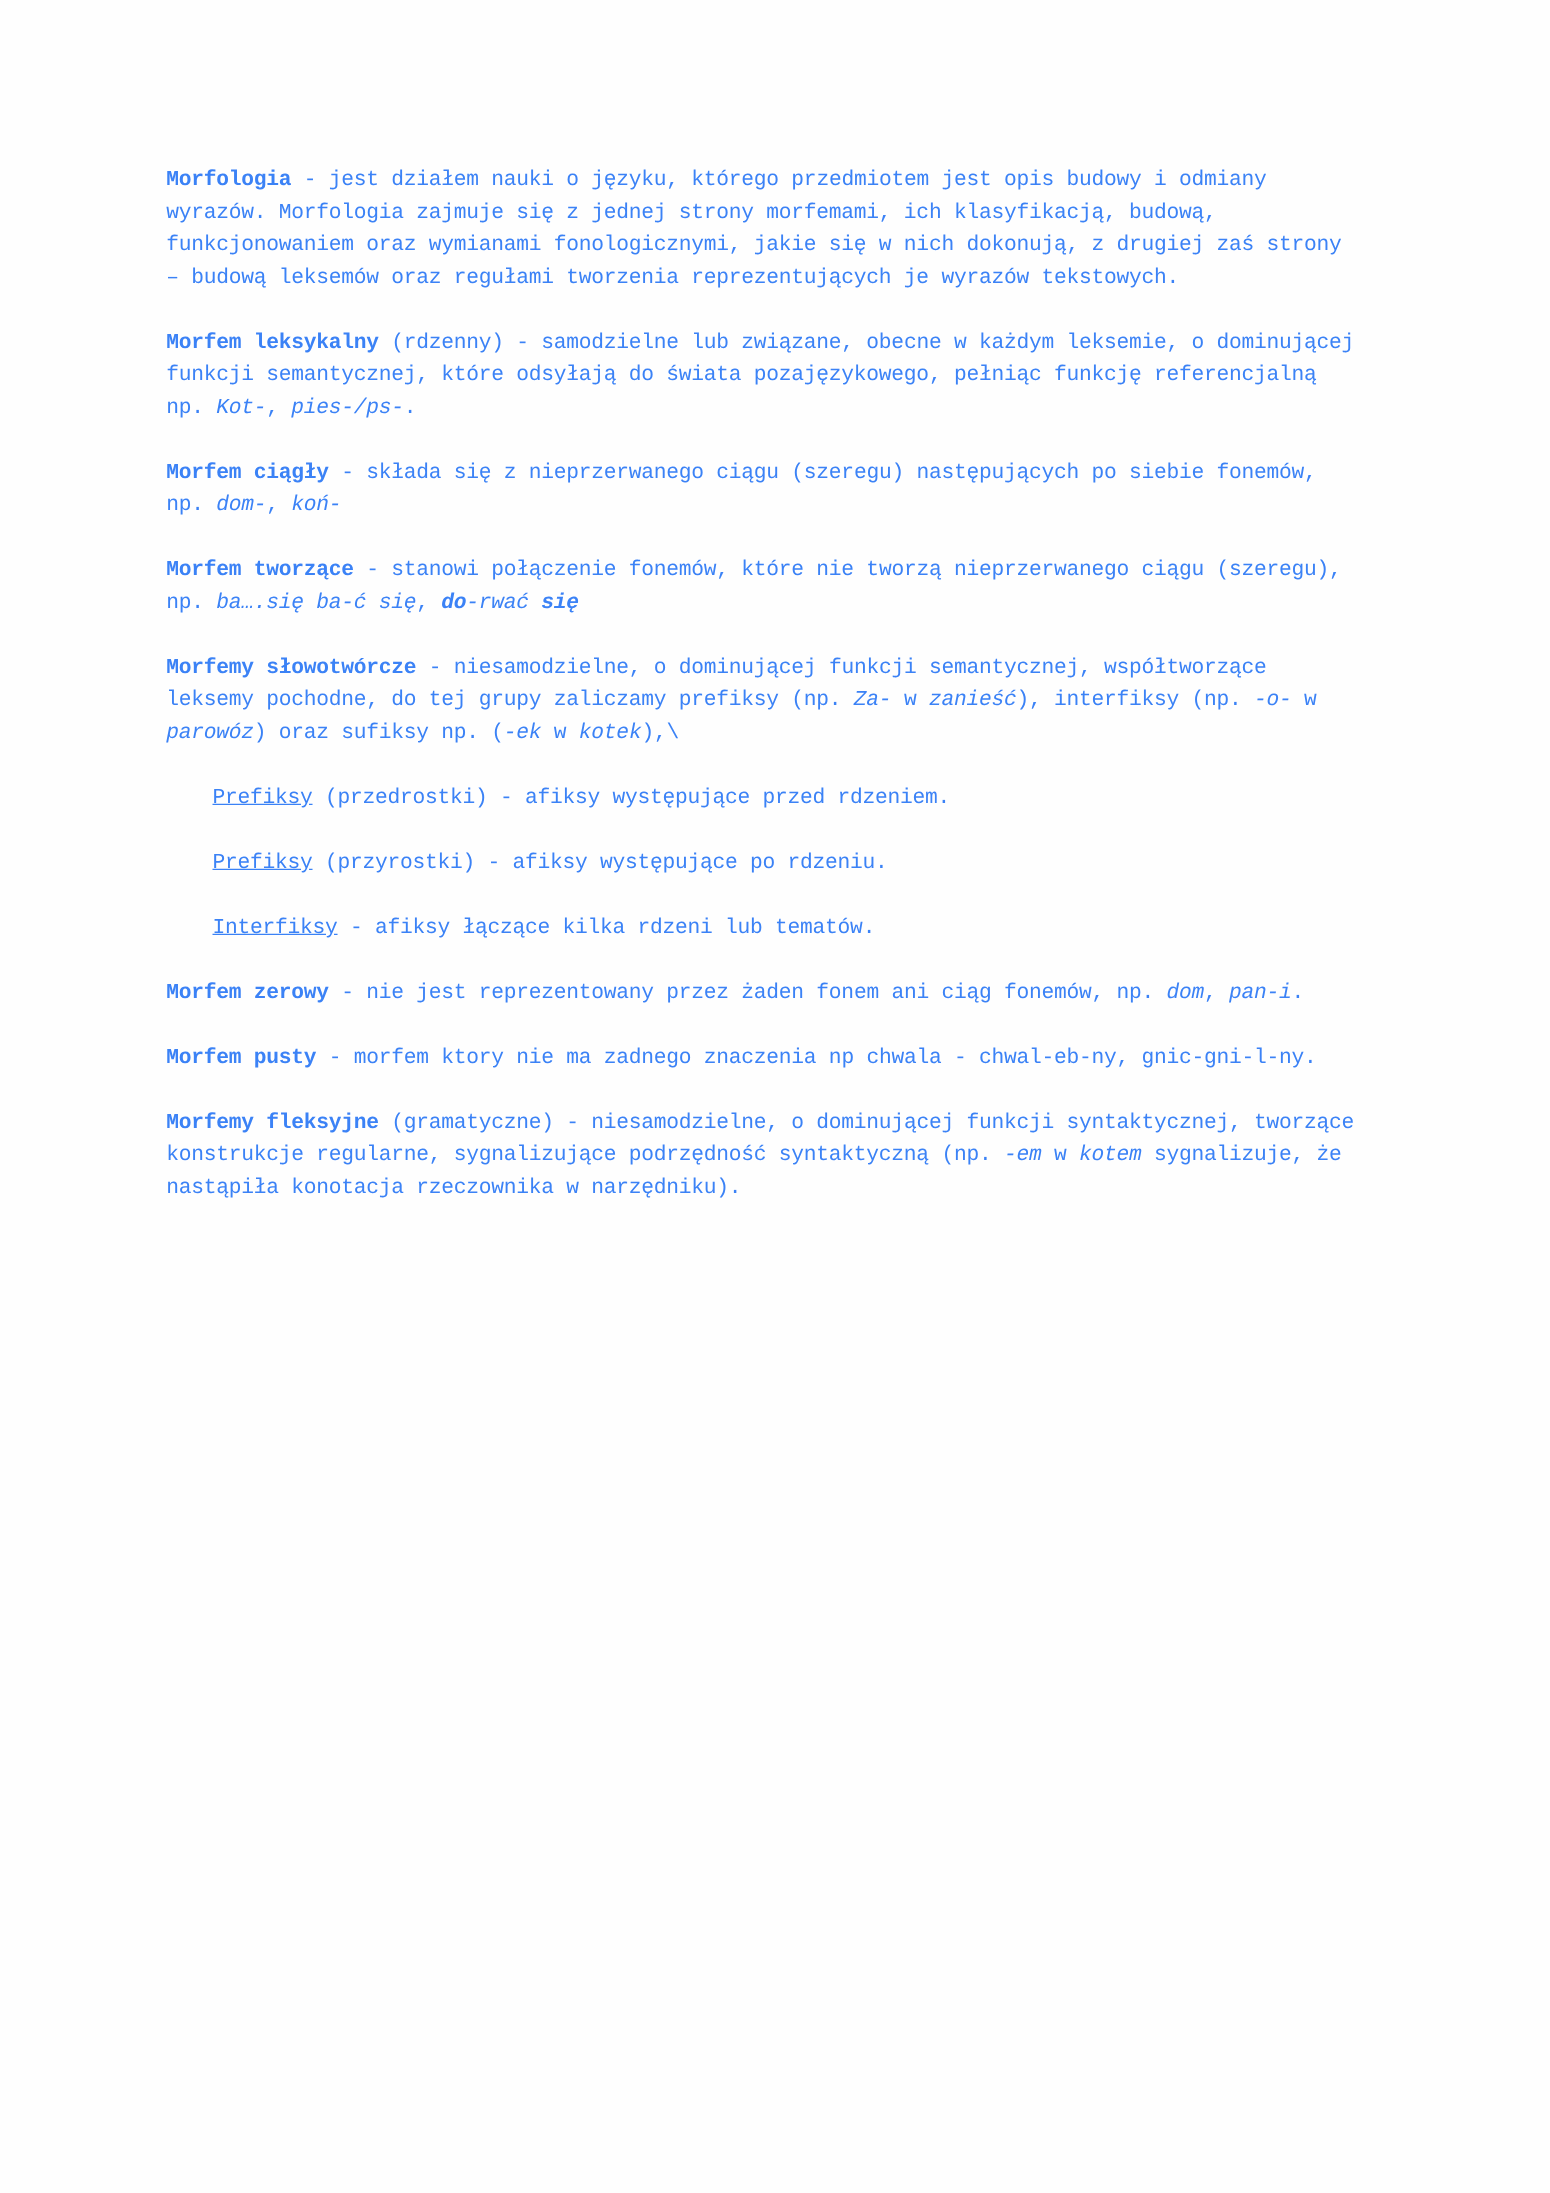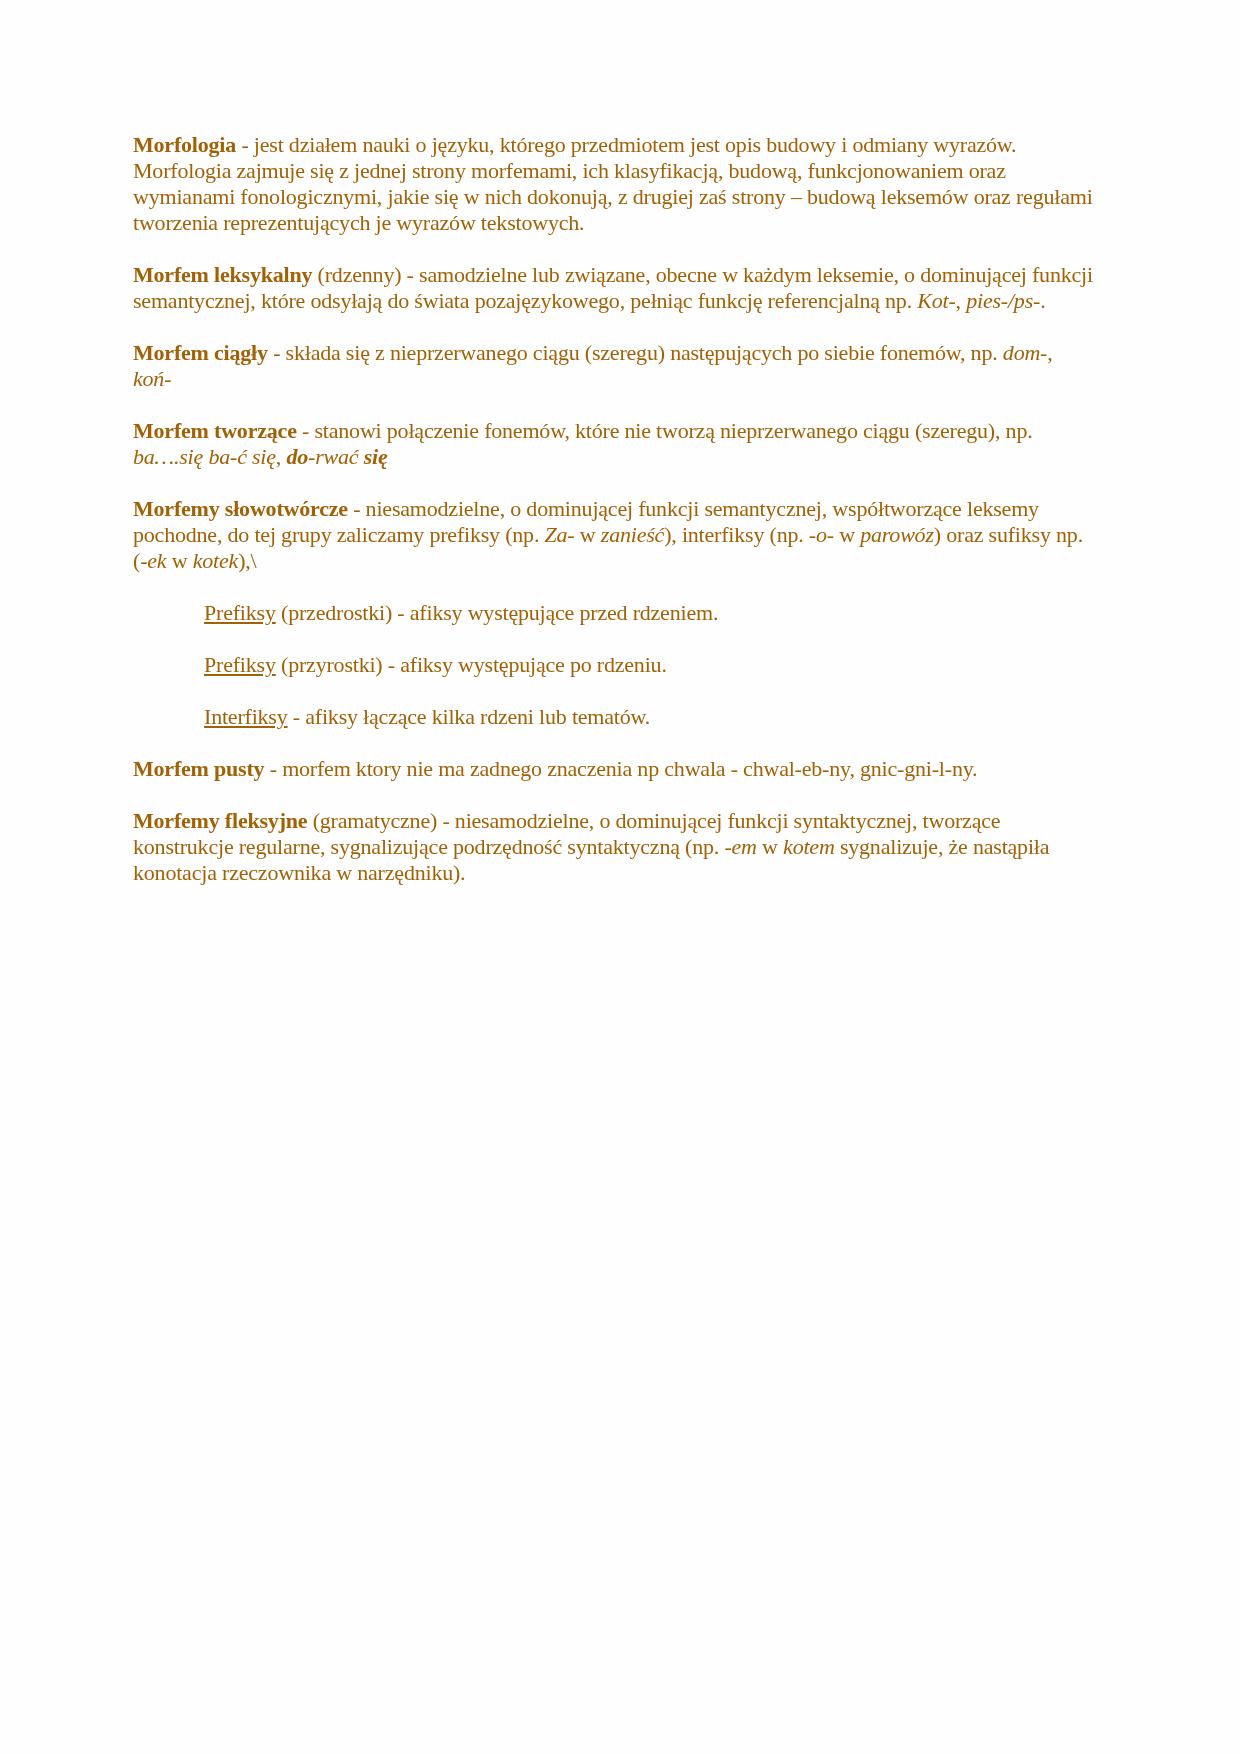"Morfologia - jest działem nauki" .content { color: #a16207 -> #3b82f6; font-family: Liberation Serif, serif -> Liberation Mono, monospace; font-size: 22px -> 17px }
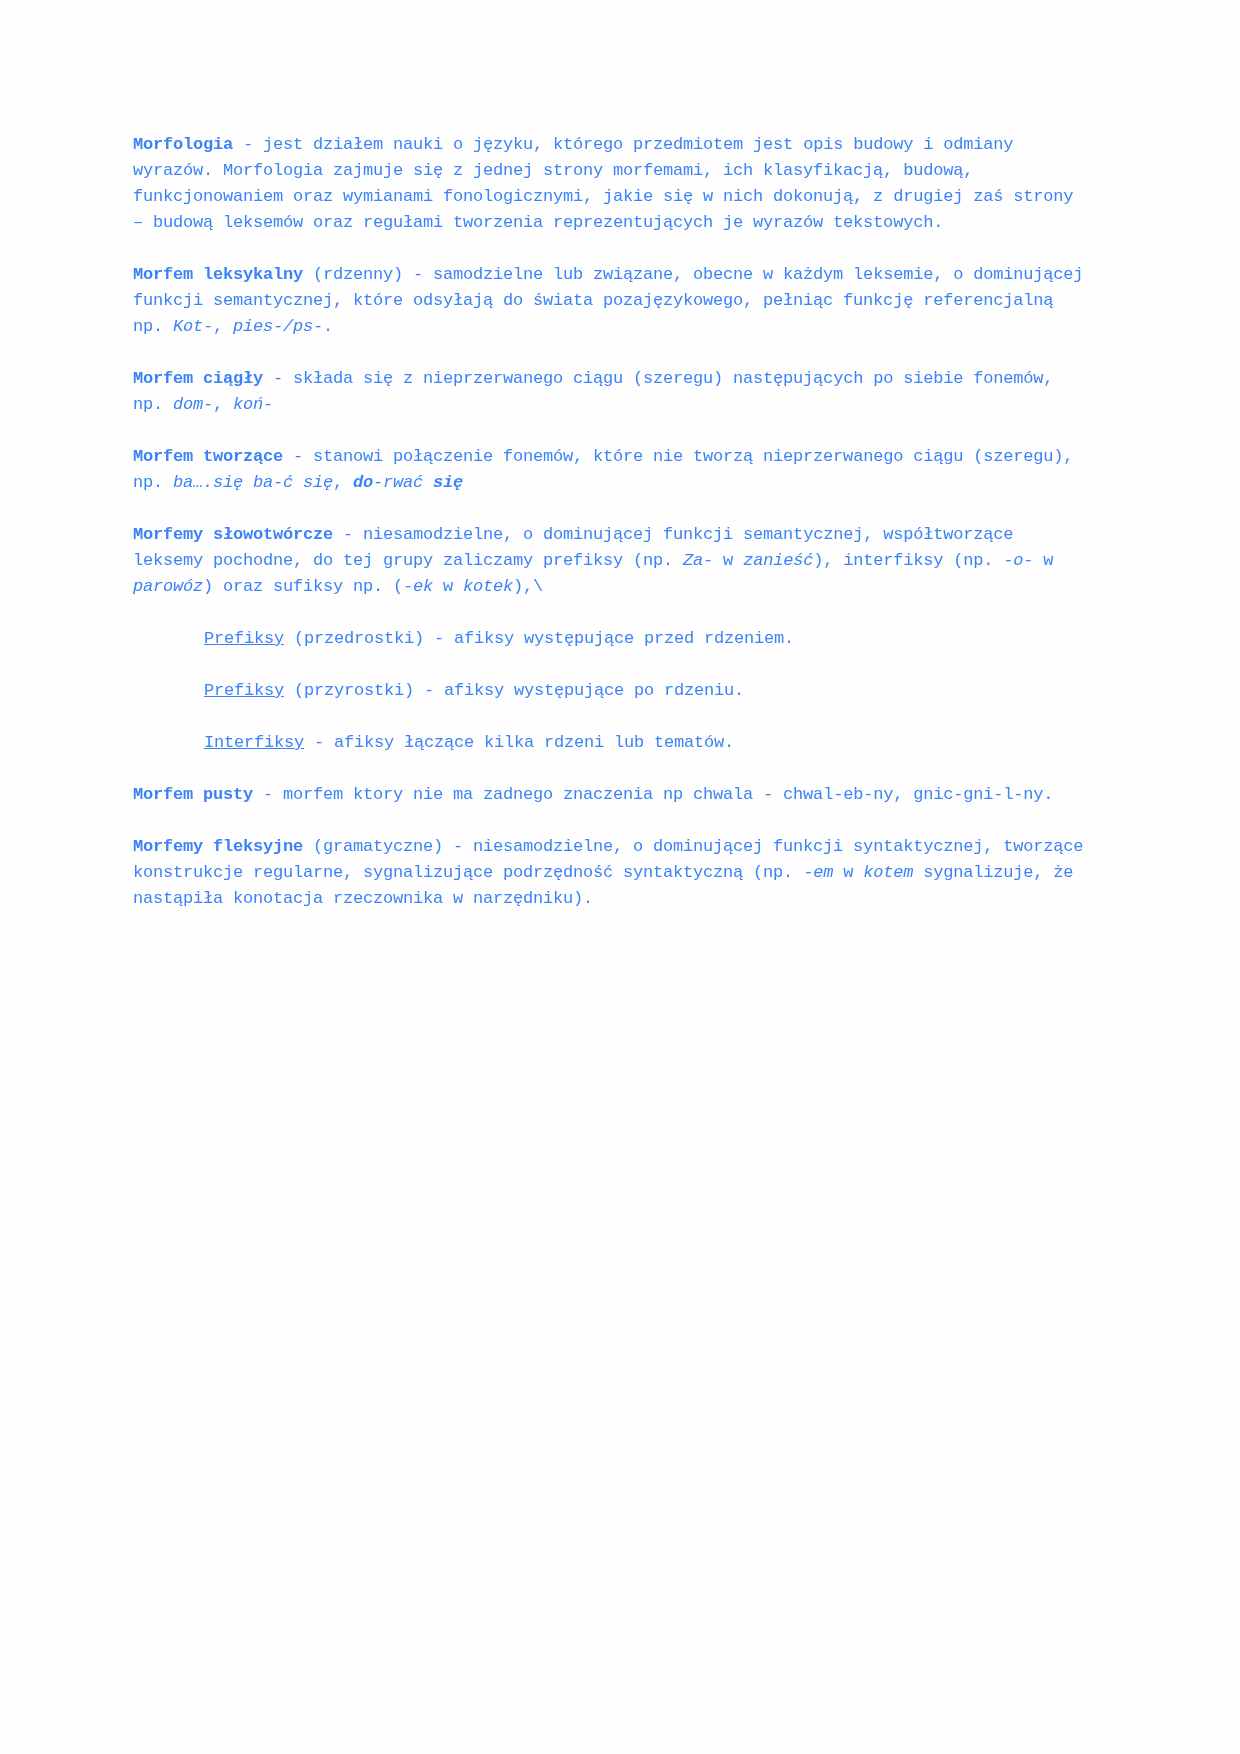"Prefiksy (przedrostki) - afiksy" .indent { margin-left: 71px -> 37px }
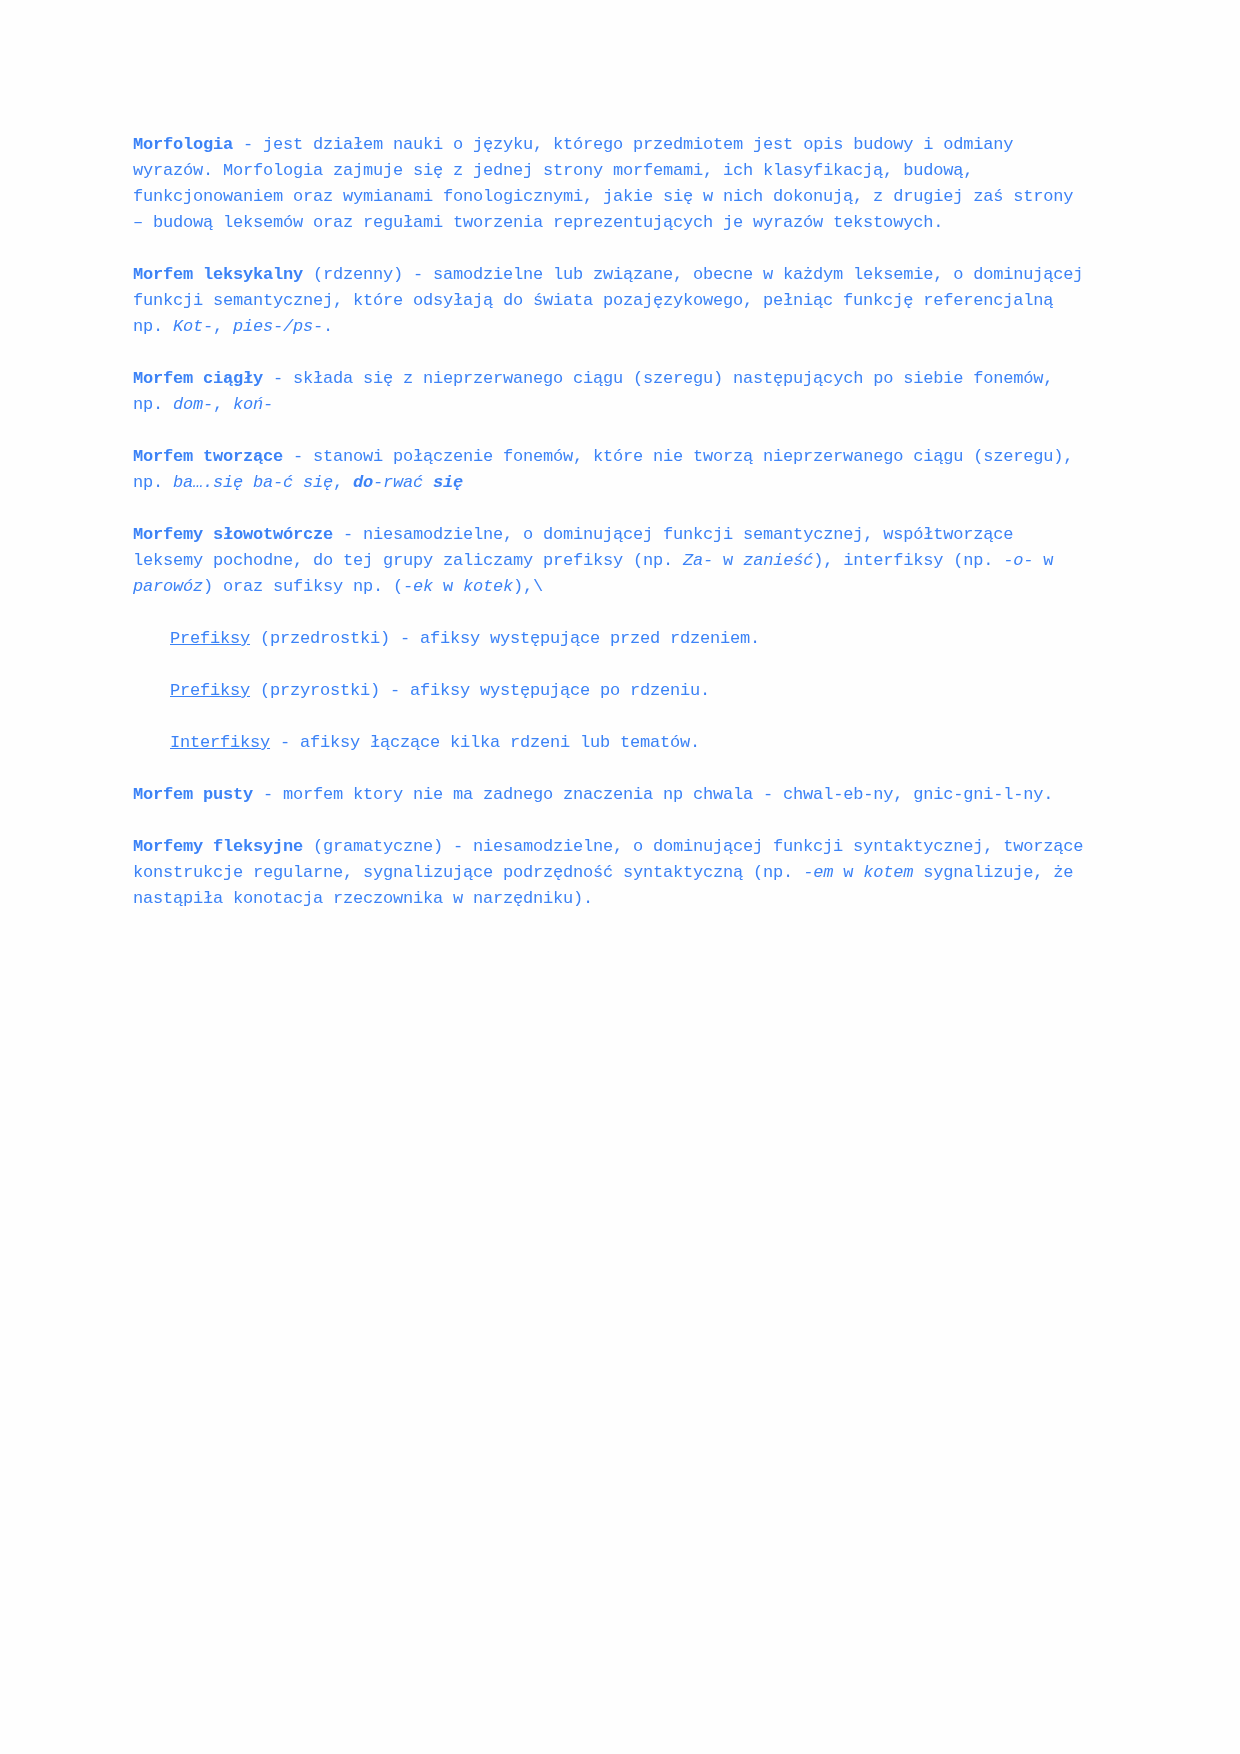"Morfem zerowy - nie jest" p.para { html: none -> <p><b>Morfem zerowy</b><span> - nie jest reprezentowany przez żaden fonem ani ciąg fonemów, np. </span><i>dom</i><span>, </span><i>pan-i</i><span>.</span></p> }
